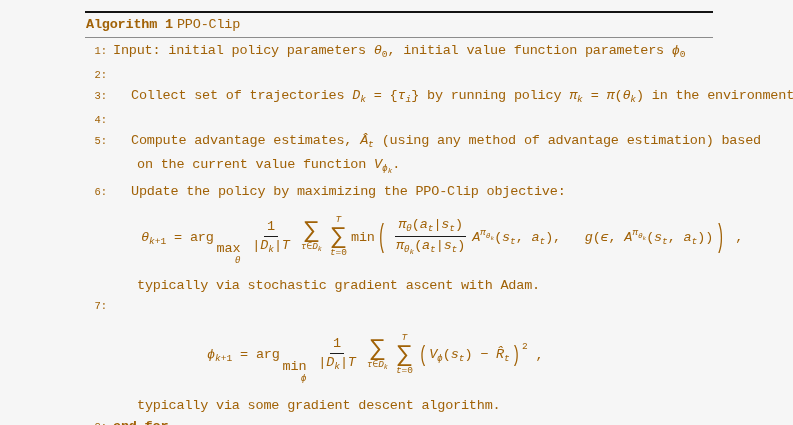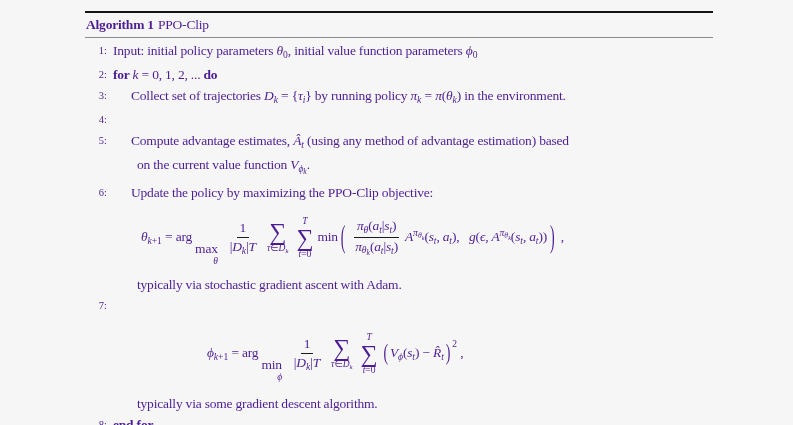"Algorithm 1 PPO-Clip" .canvas { color: #4c1d95 -> #a16207; font-family: Liberation Serif, serif -> Liberation Mono, monospace }
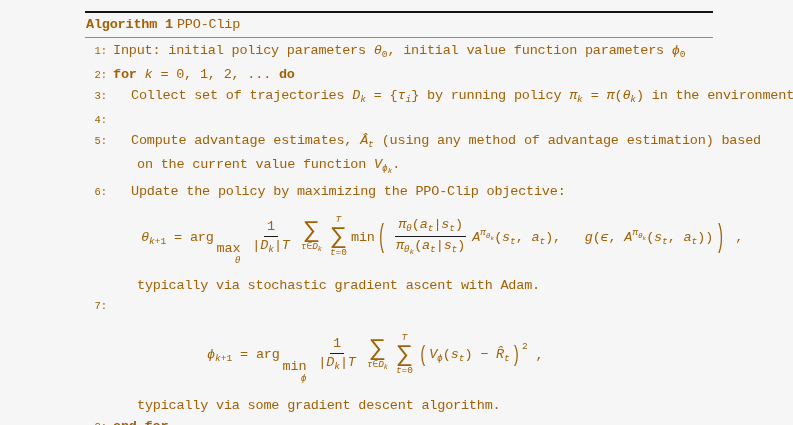"for k = 0, 1," span.body { html: <span><span>for </span><span>k</span><span> = 0, 1, 2, ... </span><span>do</span></span> -> none }
